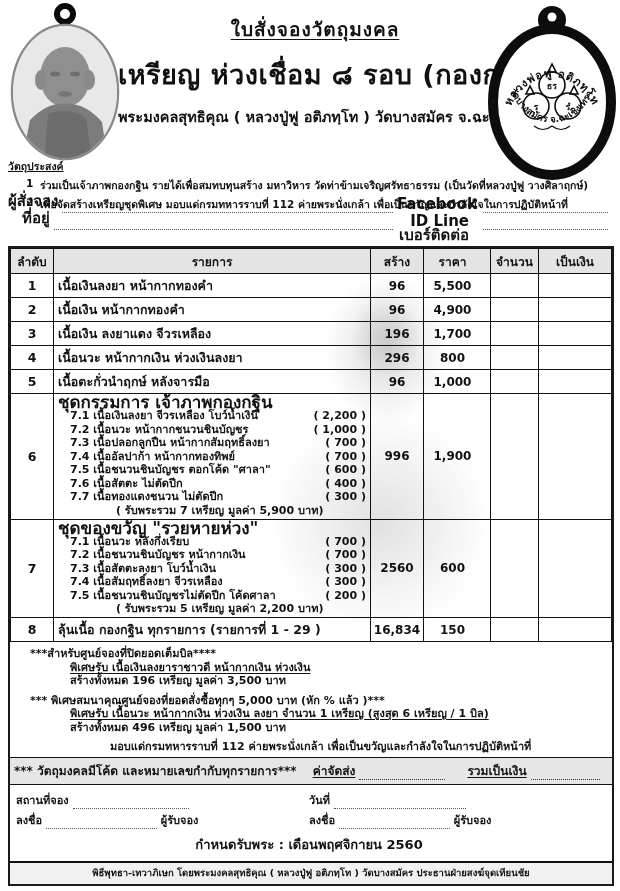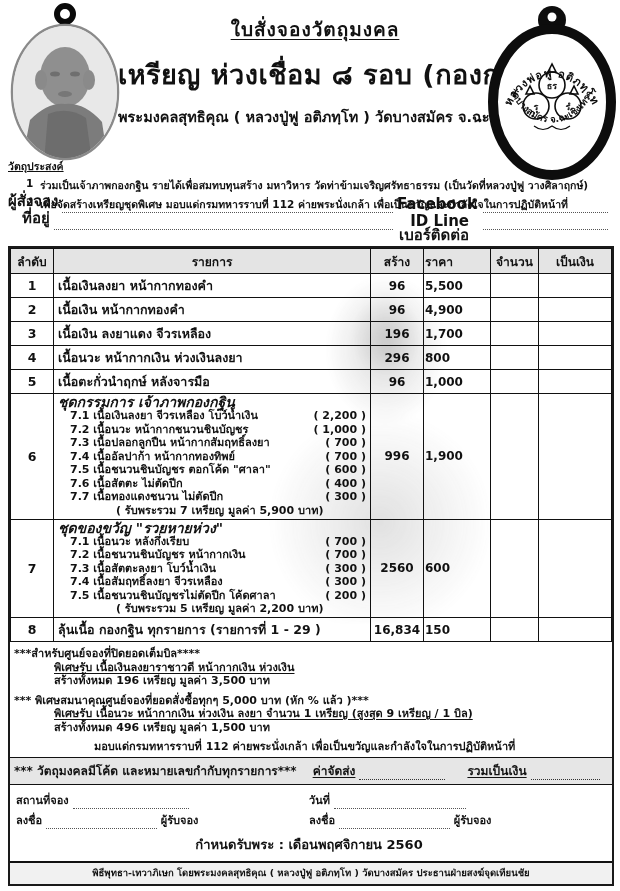"ราคา" .c-price { text-align: left -> center }
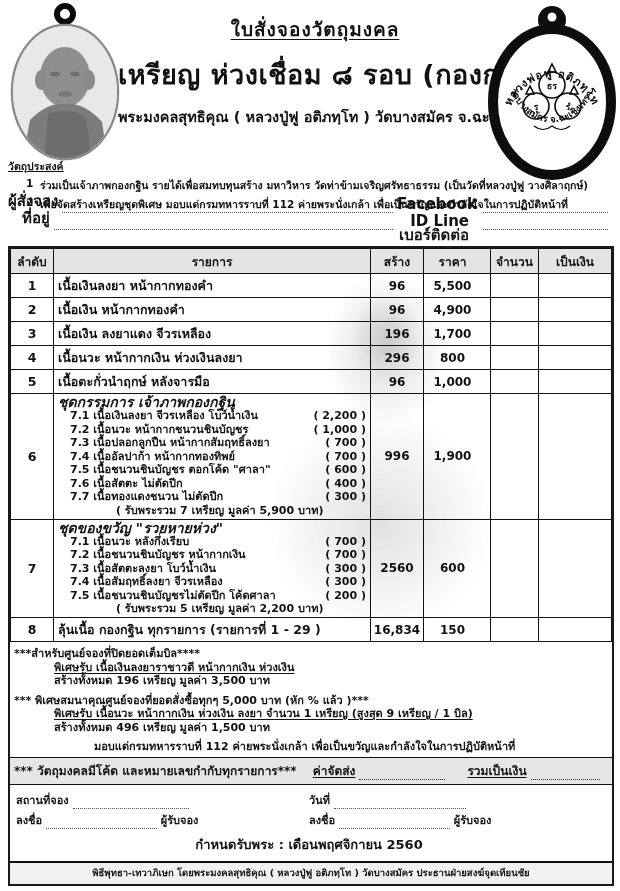"ชุดกรรมการ เจ้าภาพกองกฐิน" .grp-title { font-size: 14px -> 17px; font-style: italic -> none }
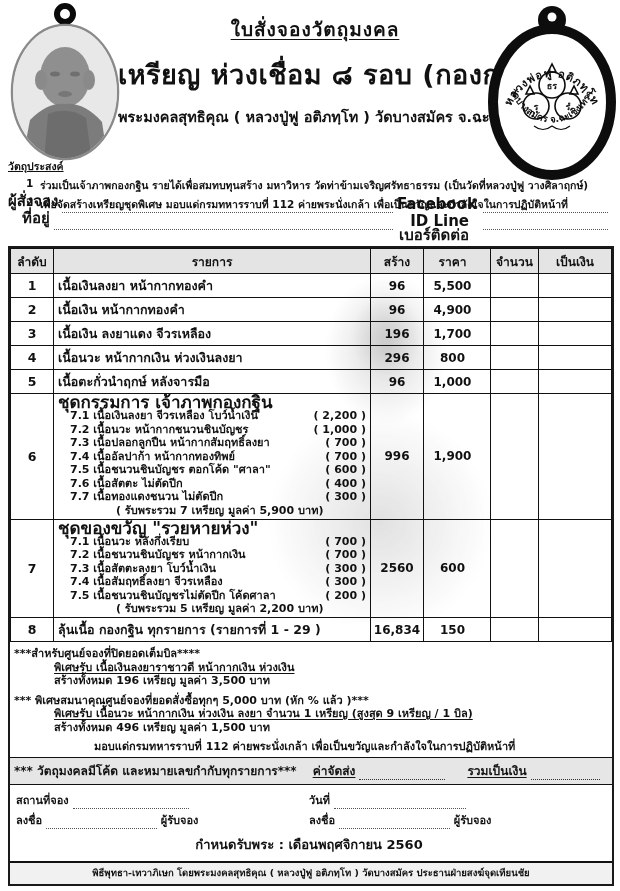"***สำหรับศูนย์จองที่ปิดยอดเต็มบิล****" .notes { padding: 5px 6px 3px 4px -> 5px 6px 3px 20px }
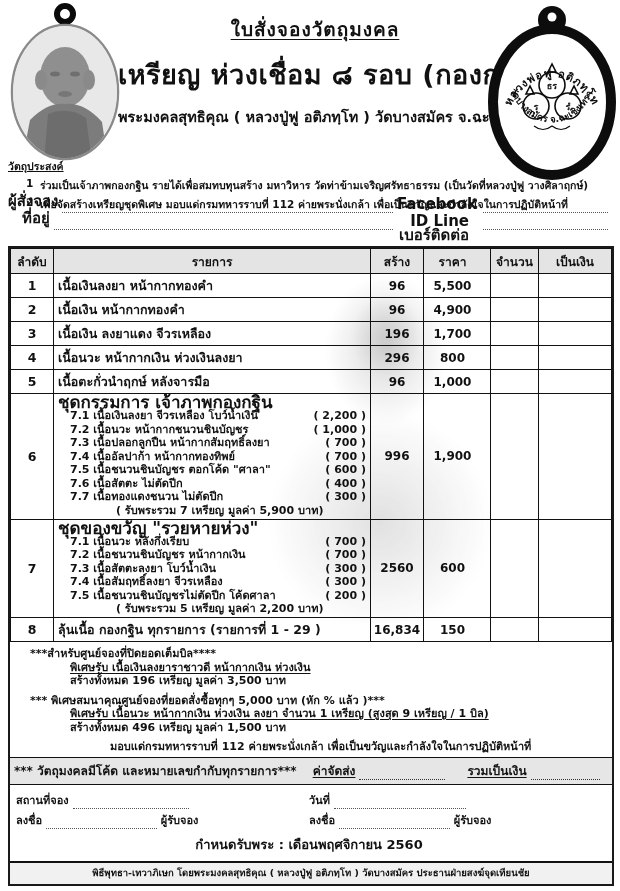"พิเศษรับ เนื้อนวะ หน้ากากเงิน ห่วงเงิน" div.n-ind { text: 9 -> 6 }
